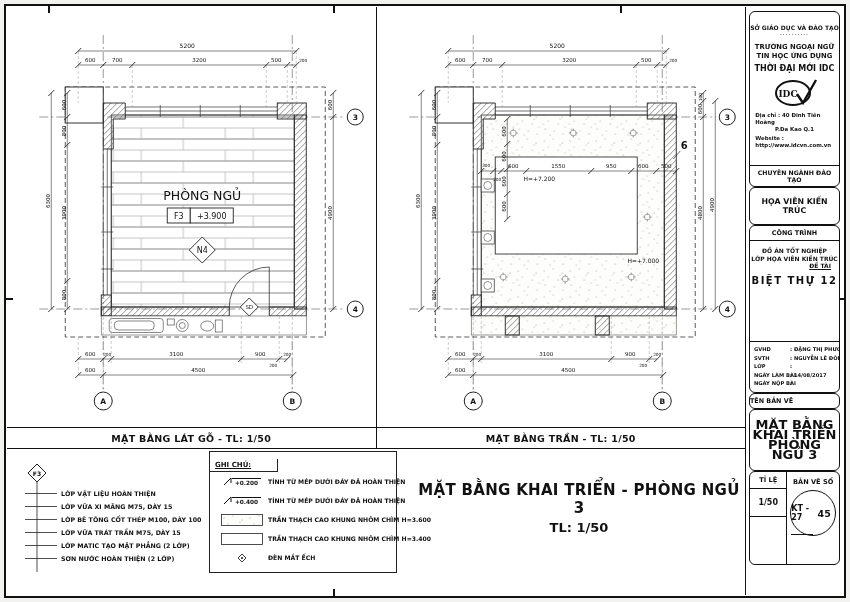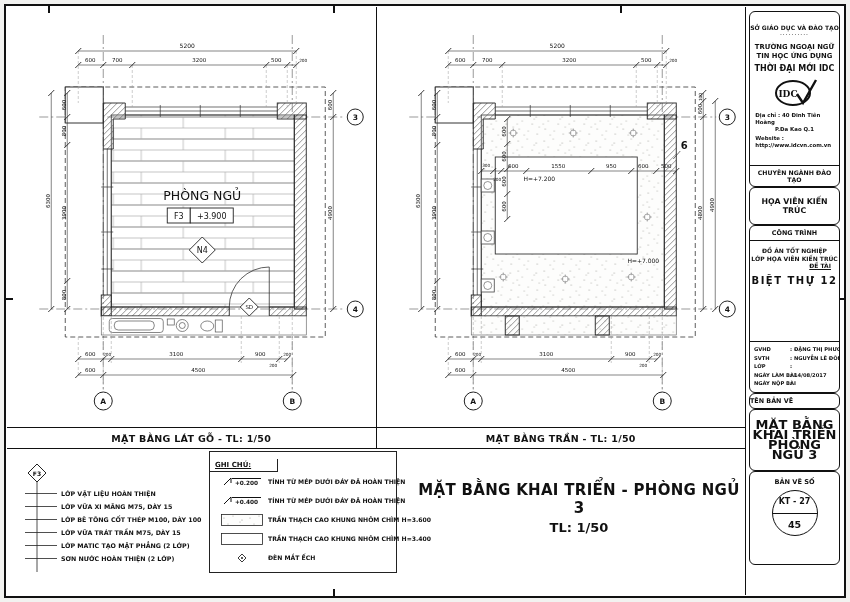"TỈ LỆ" div.tb-scale-col { html: none -> <div> <div>TỈ LỆ</div> <div>1/50</div> </div> }
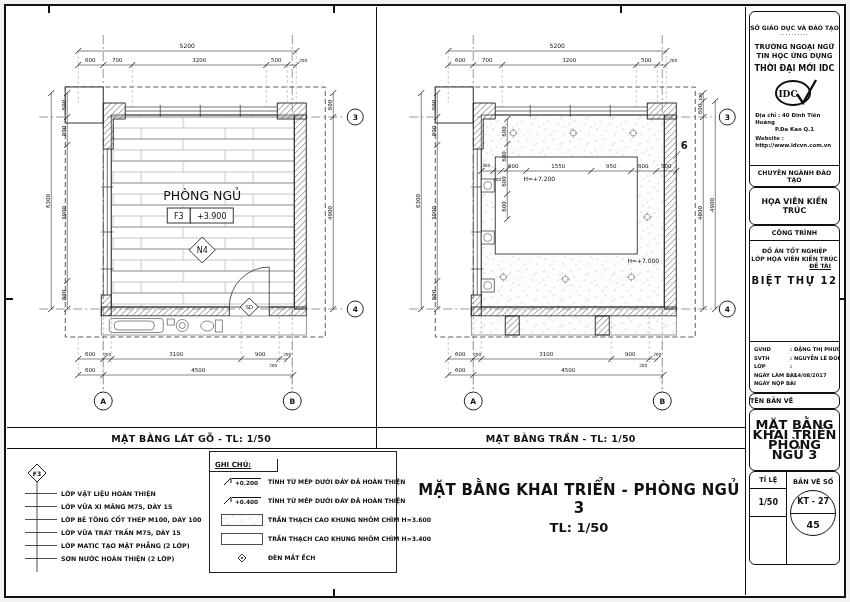"KT - 27" .tb-circle { flex-direction: column -> none }
